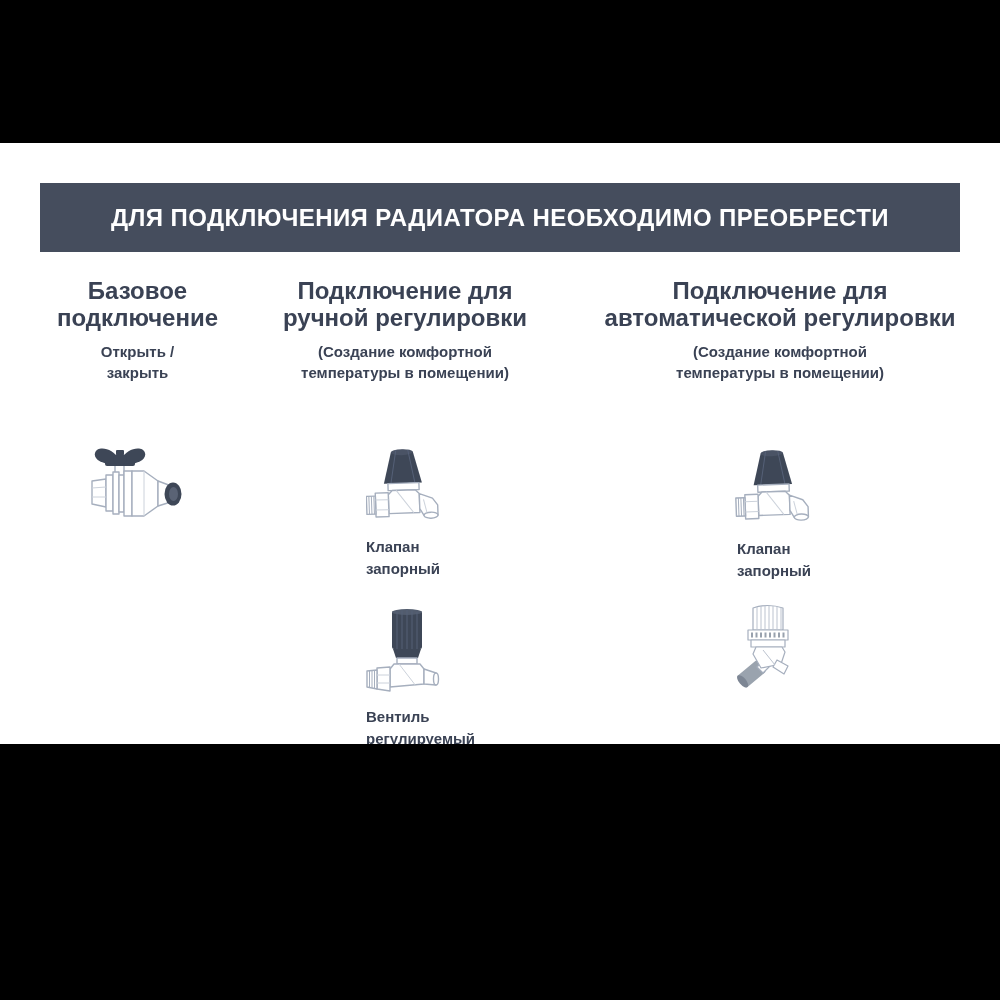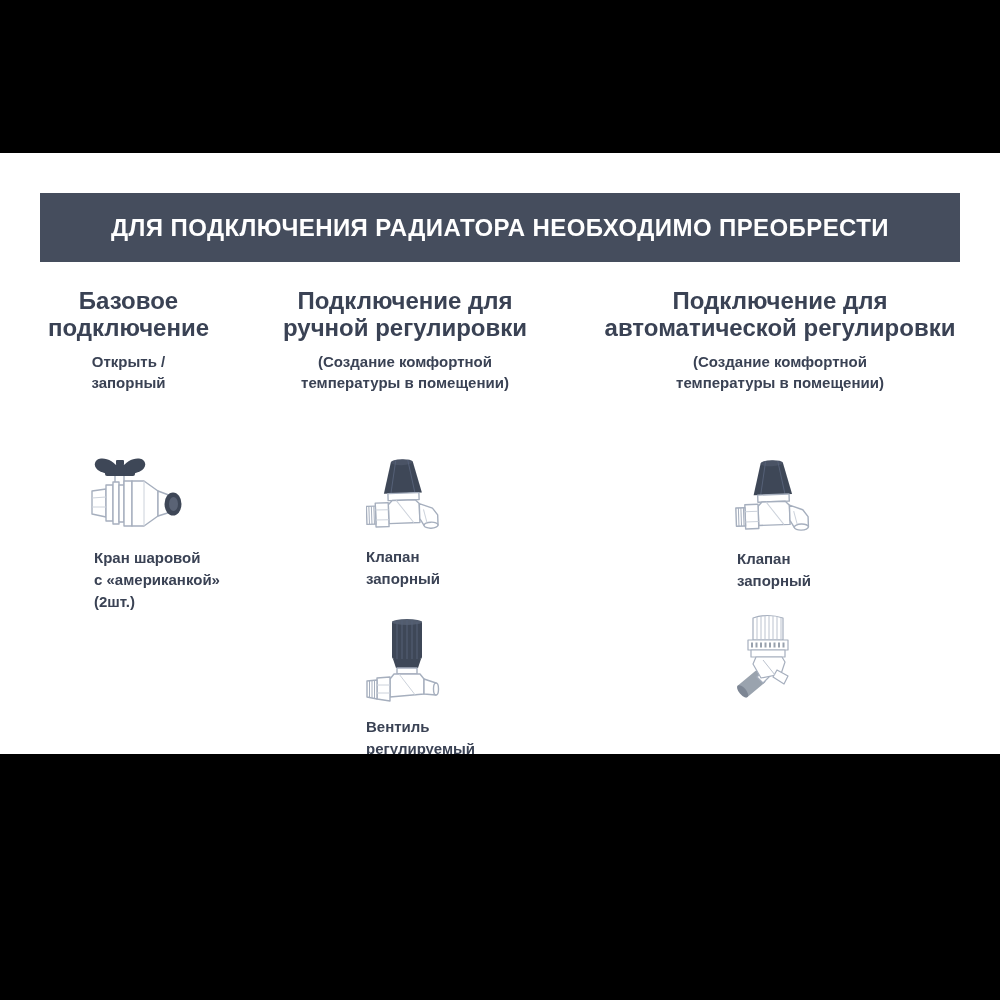"ДЛЯ ПОДКЛЮЧЕНИЯ РАДИАТОРА НЕОБХОДИМО" .stage { margin: 10px auto -> 0 auto }
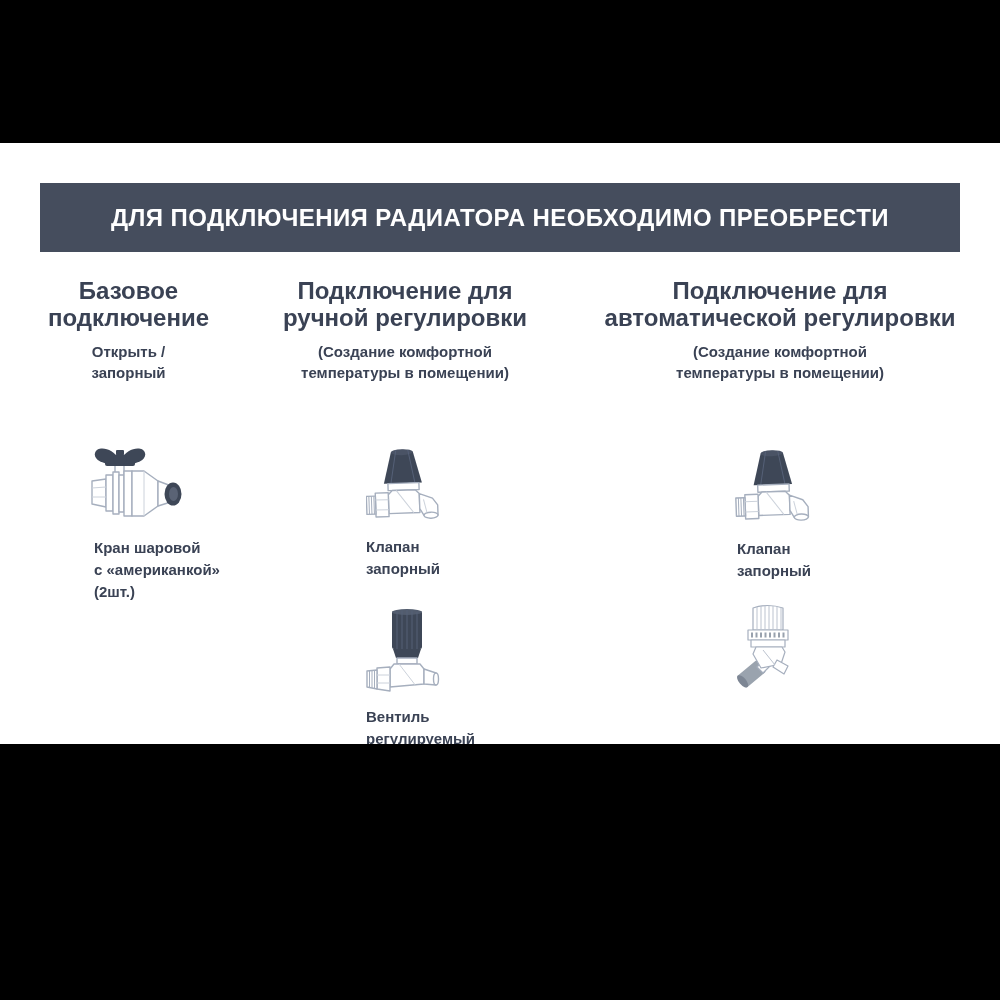"Базовое" .col-1 { left: 26px -> 35px }
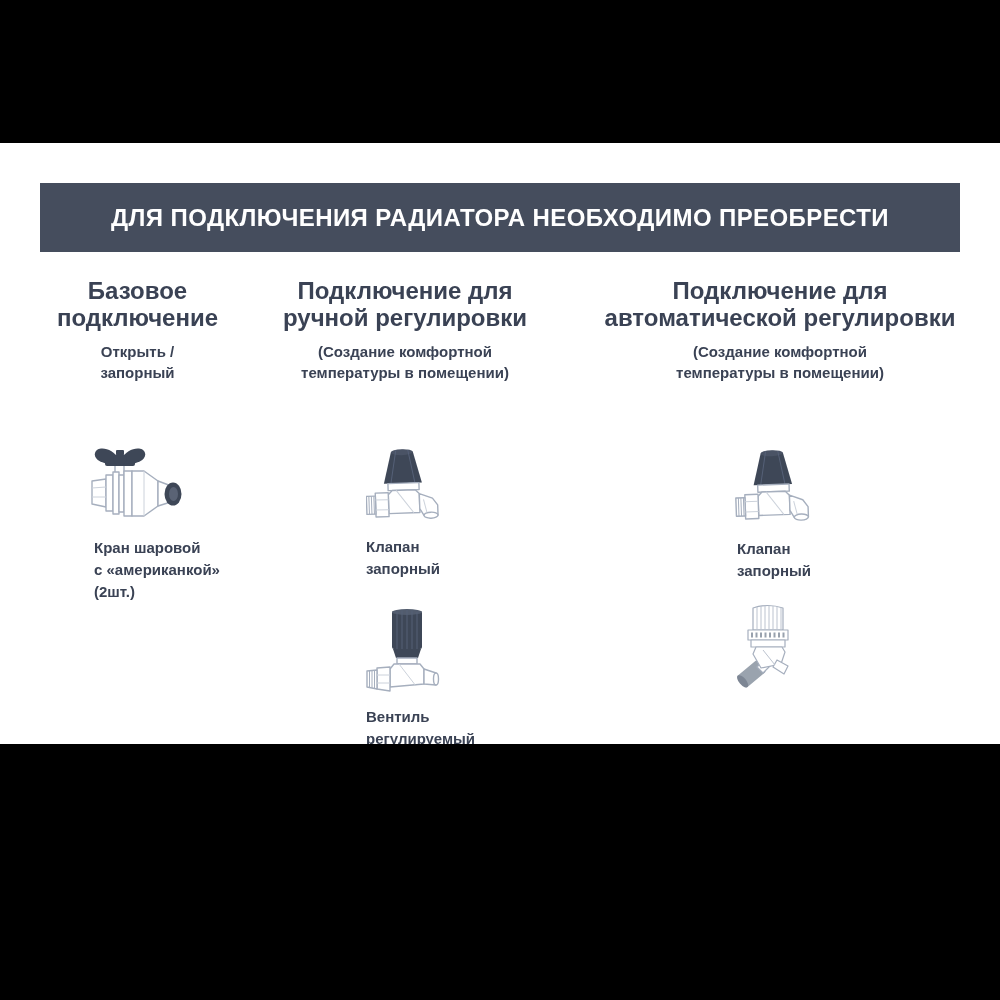"Открыть /" div.col-subtitle { text: запорный -> закрыть }
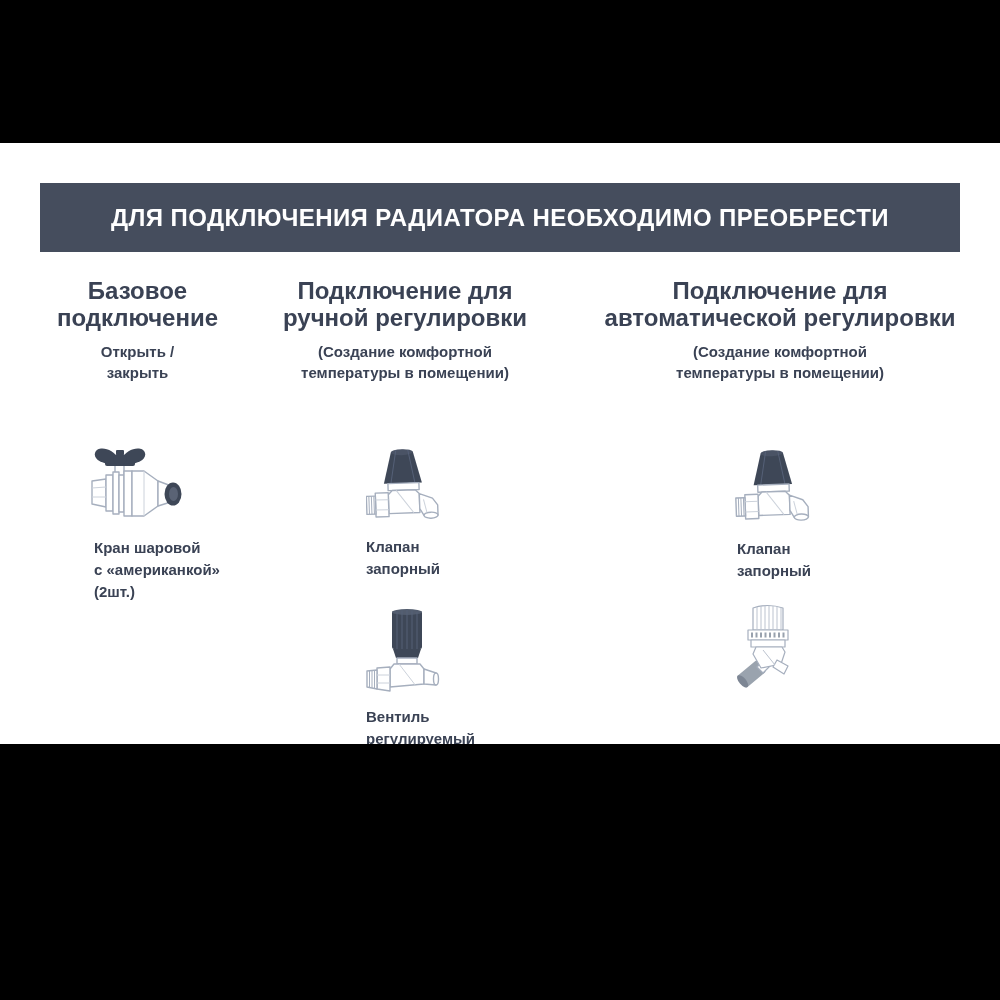"Кран шаровой" figcaption.caption { html: <figcaption>Кран шаровой с «американкой» (2шт.)</figcaption> -> none }
